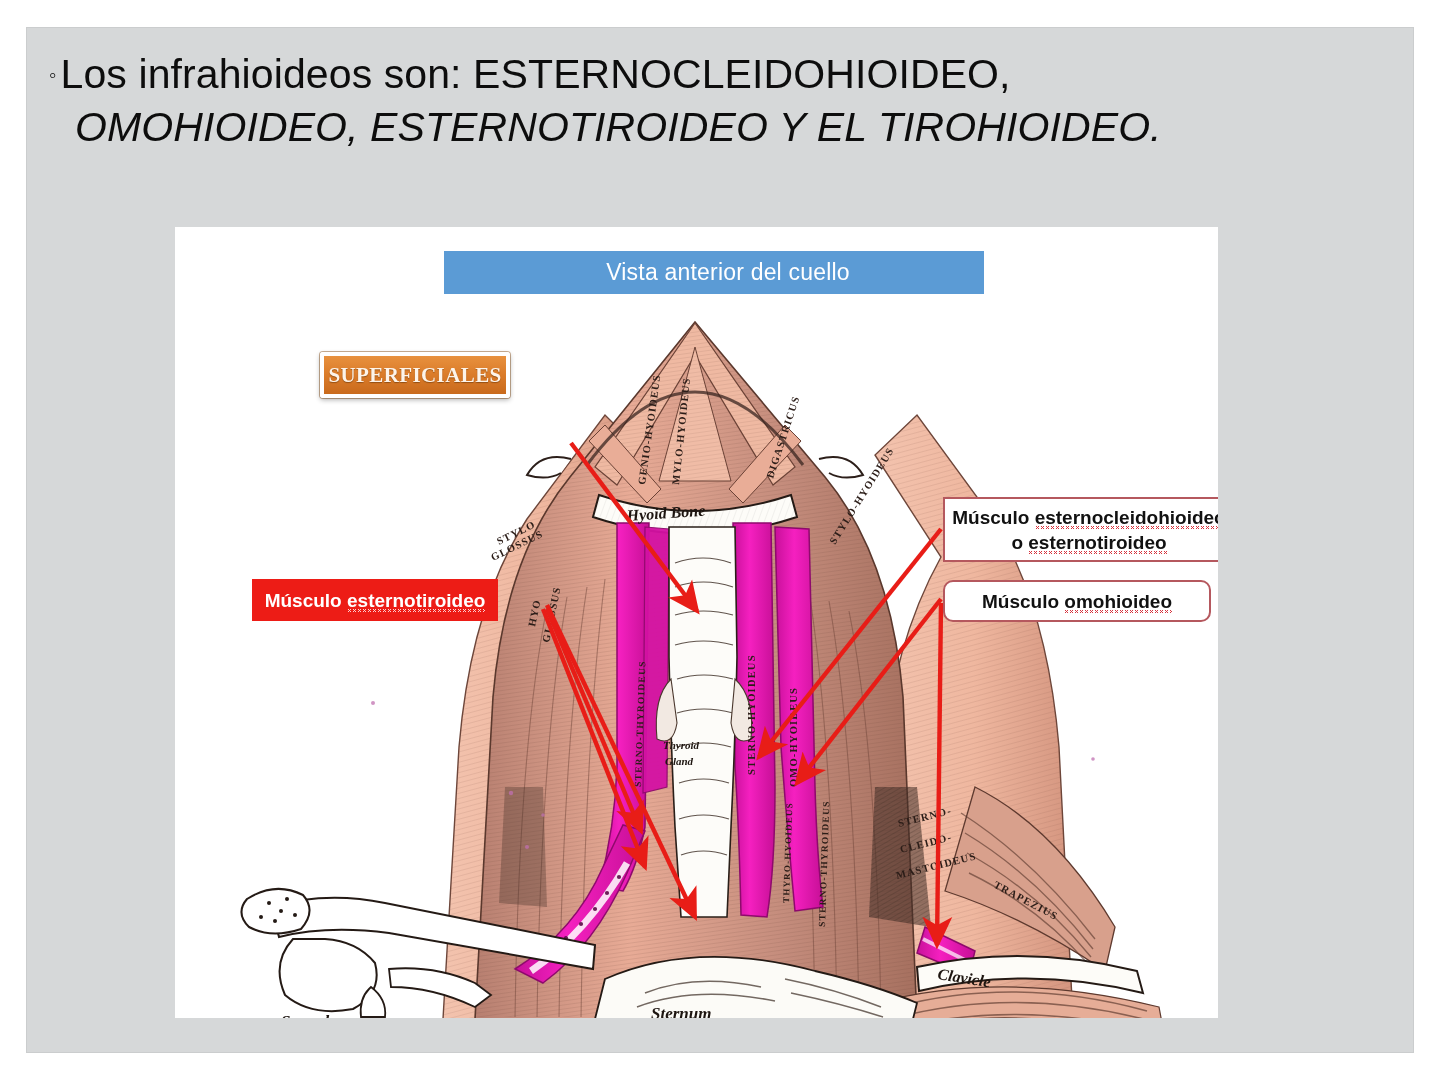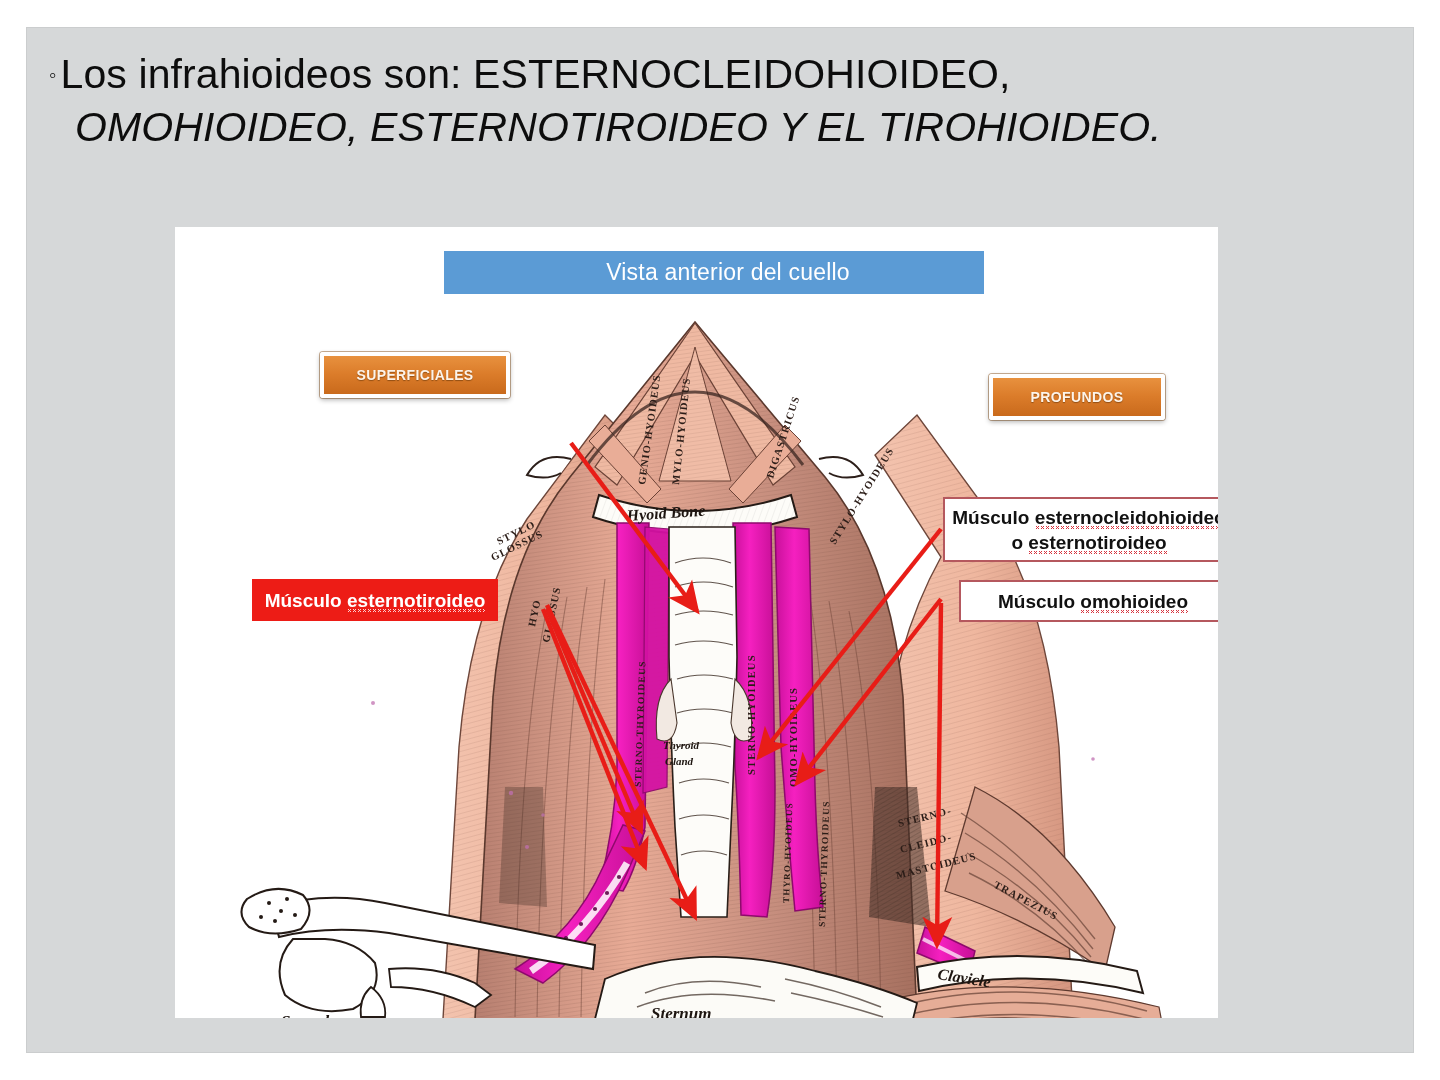"SUPERFICIALES" .badge .badge-text { font-family: Liberation Sans, sans-serif -> Liberation Serif, serif; font-size: 14px -> 21px }
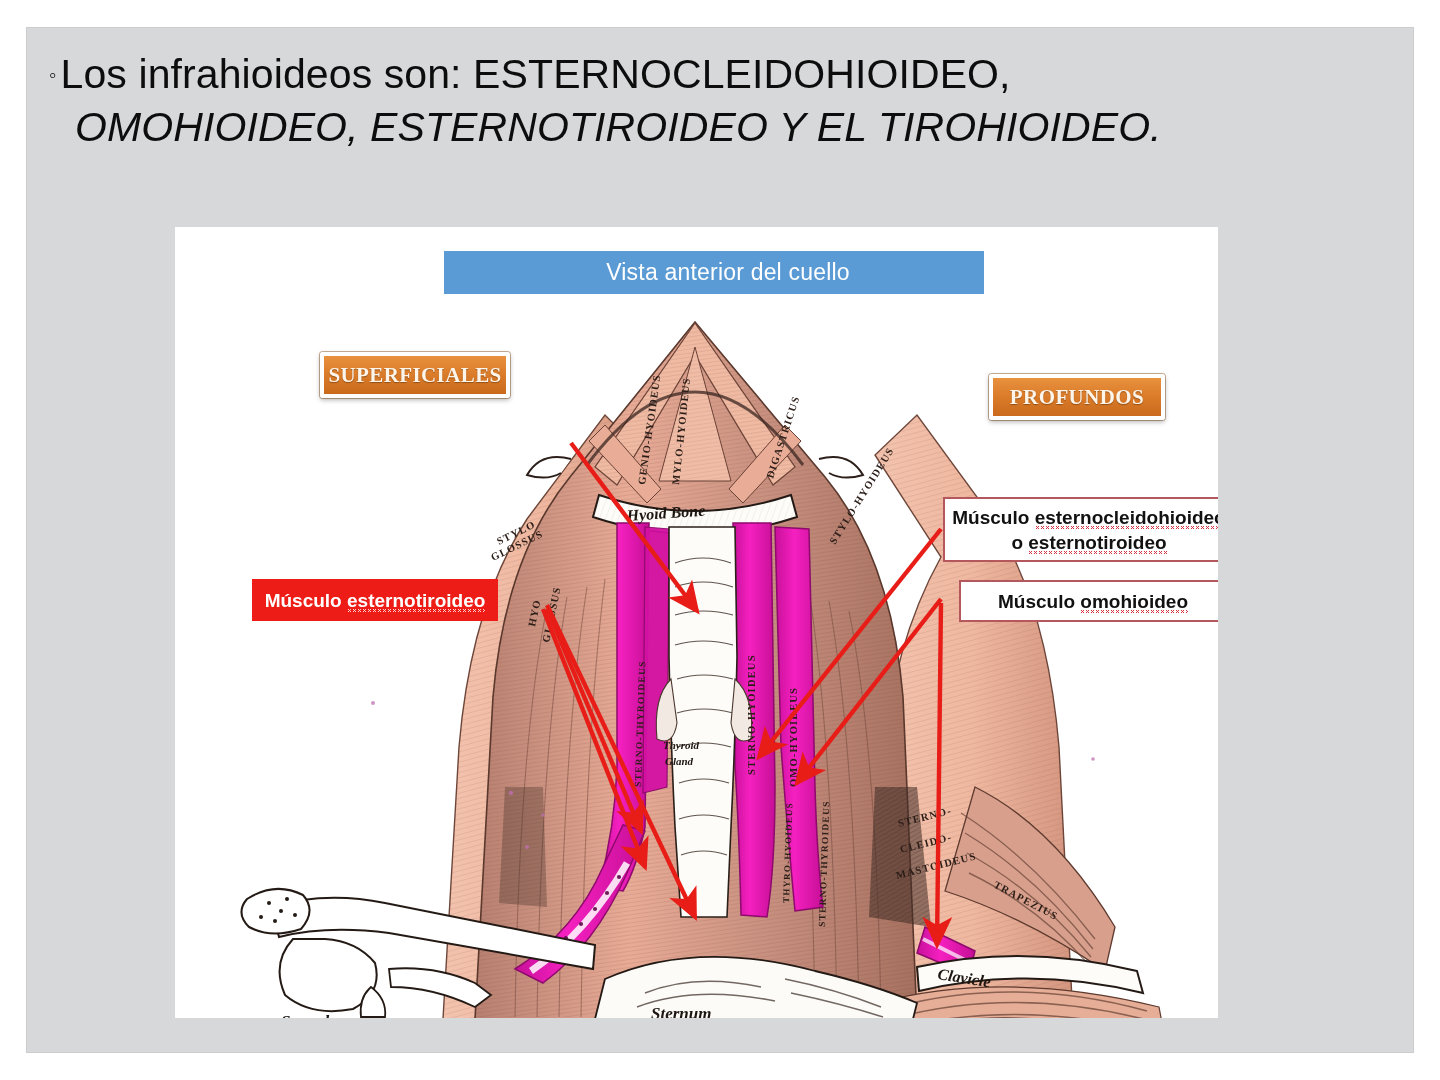"PROFUNDOS" div.badge { html: <div> <span>PROFUNDOS</span> </div> -> none }
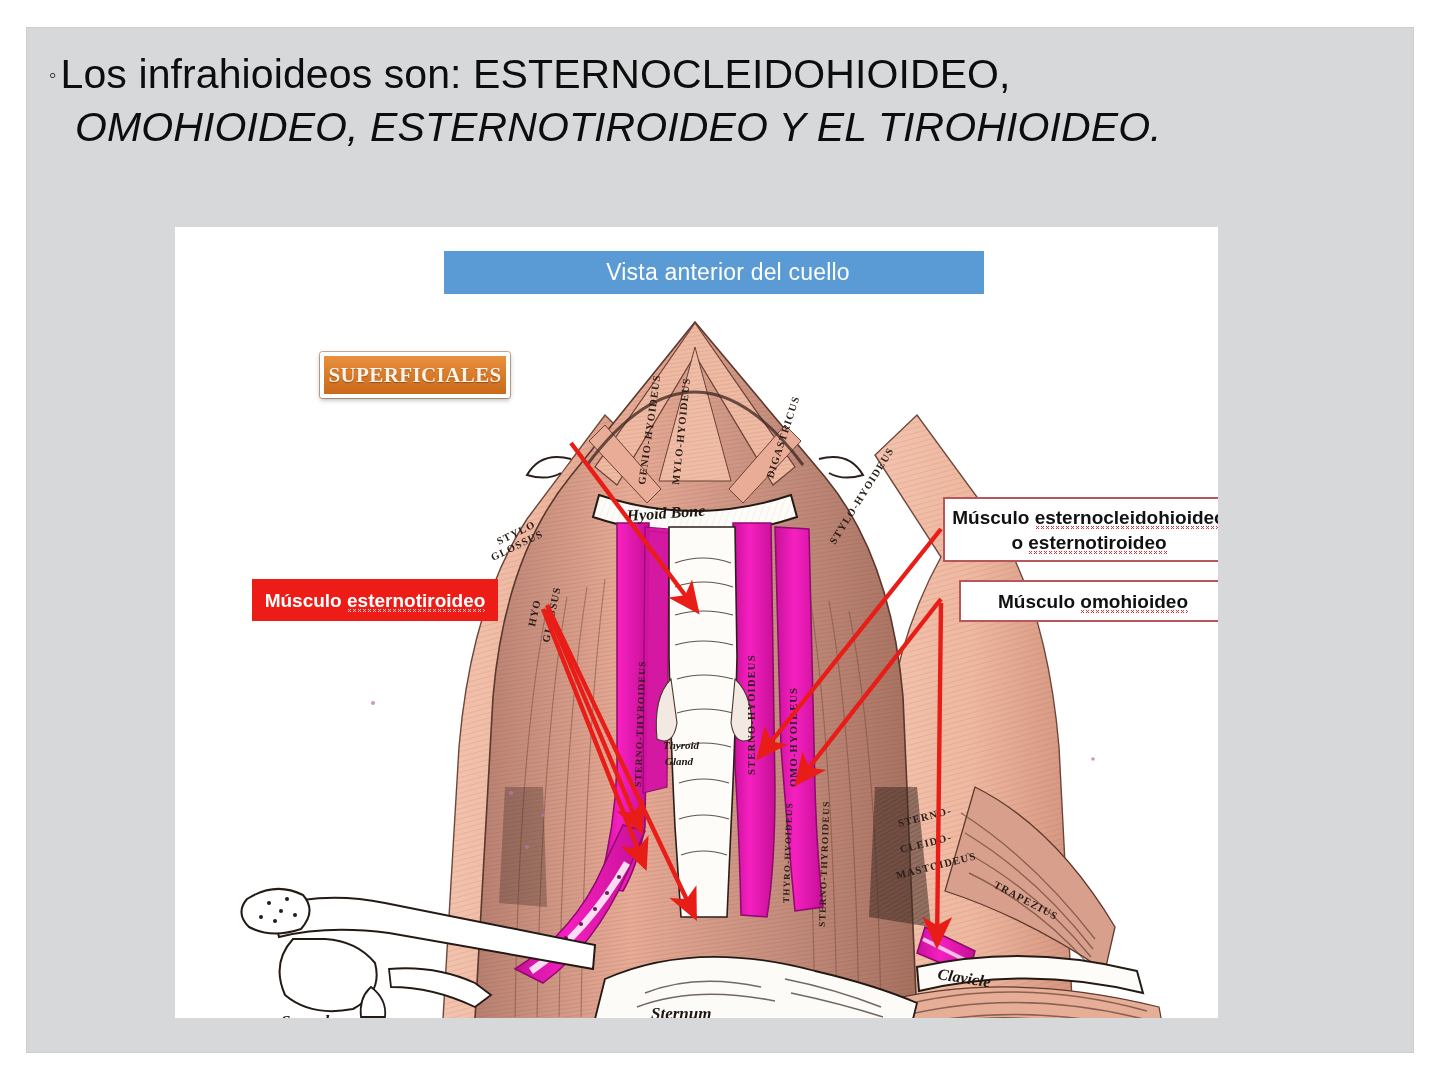"Músculo omohioideo" #callout-omohioideo { border-radius: none -> 10px; left: 784px -> 768px }
